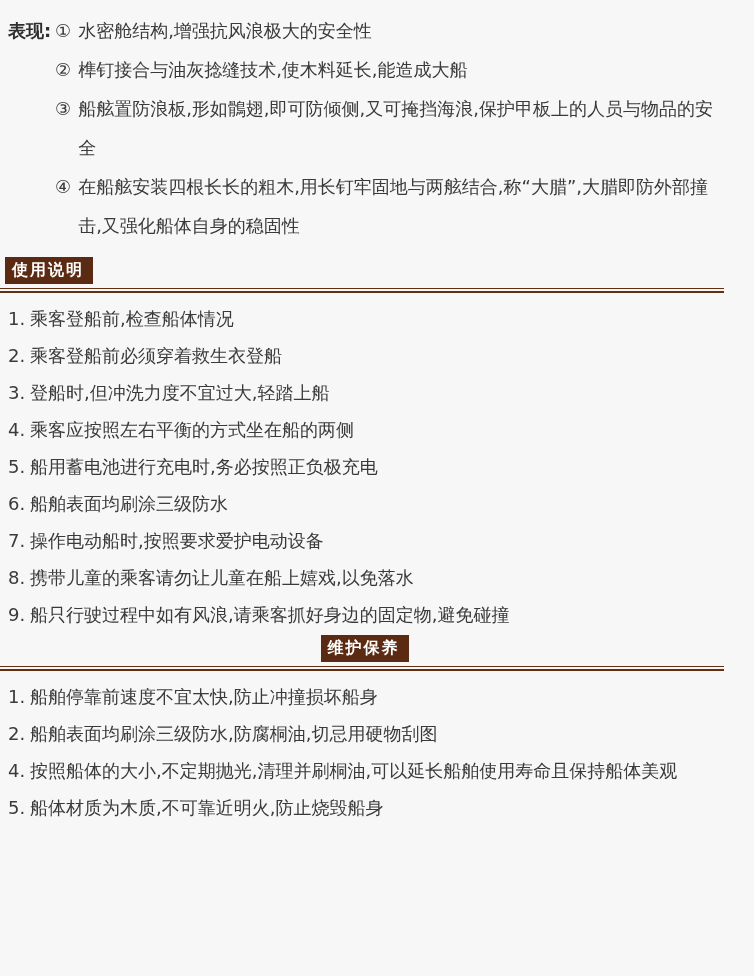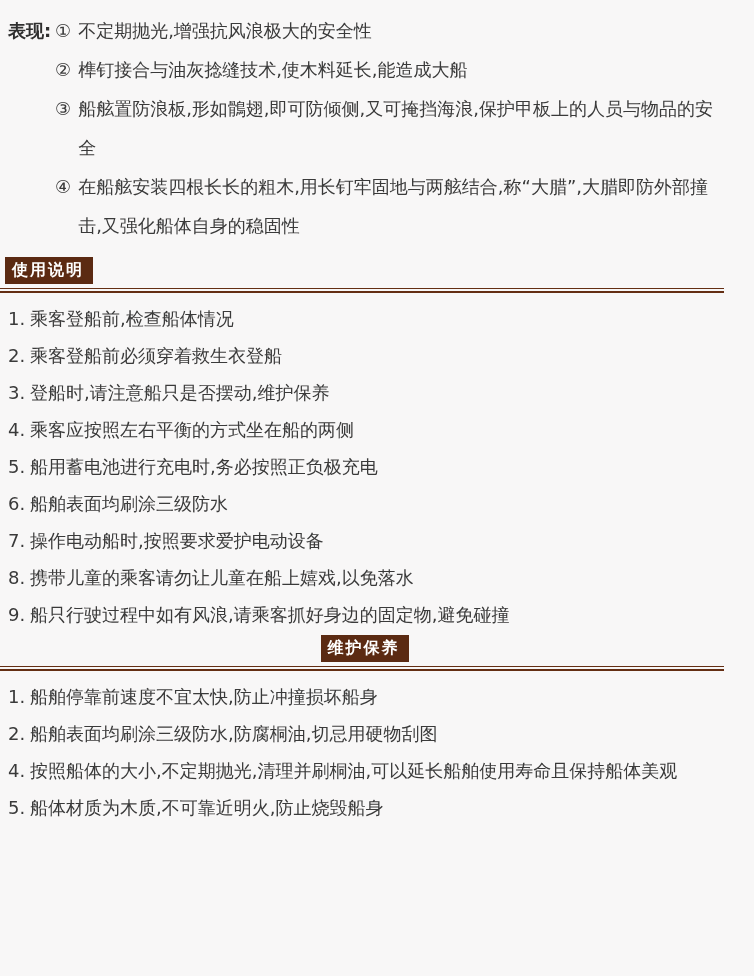"不定期抛光,增强抗风浪极大的安全性" span.ftext { text: 不定期抛光 -> 水密舱结构 }
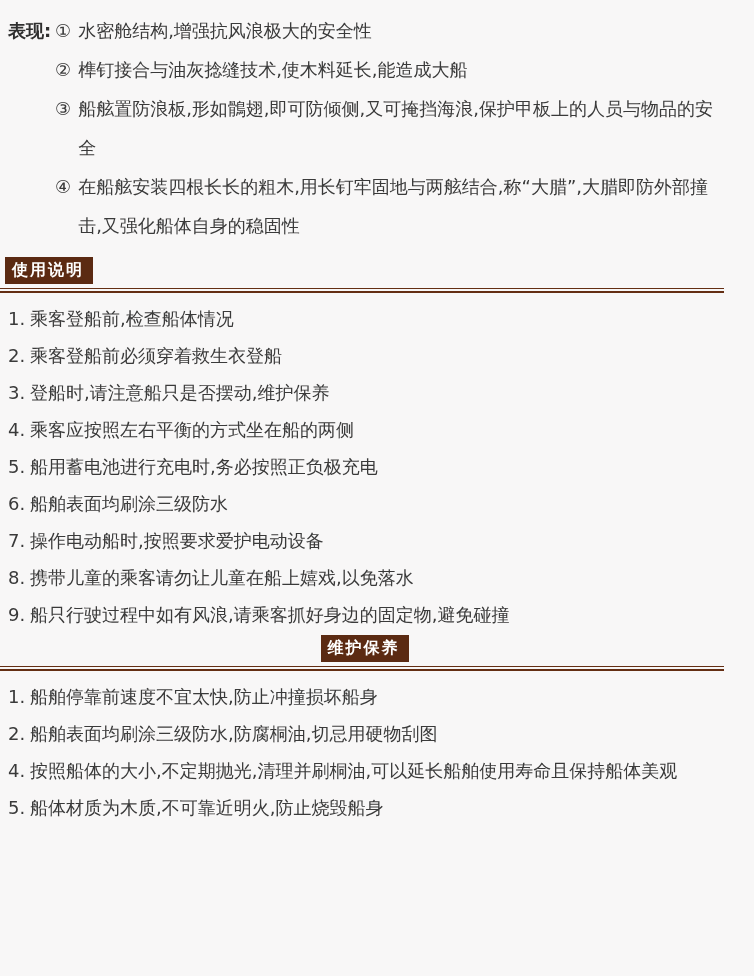"登船时,请注意船只是否摆动,维护保养" span { text: ,请注意船只是否摆动,维护保养 -> ,但冲洗力度不宜过大,轻踏上船 }
